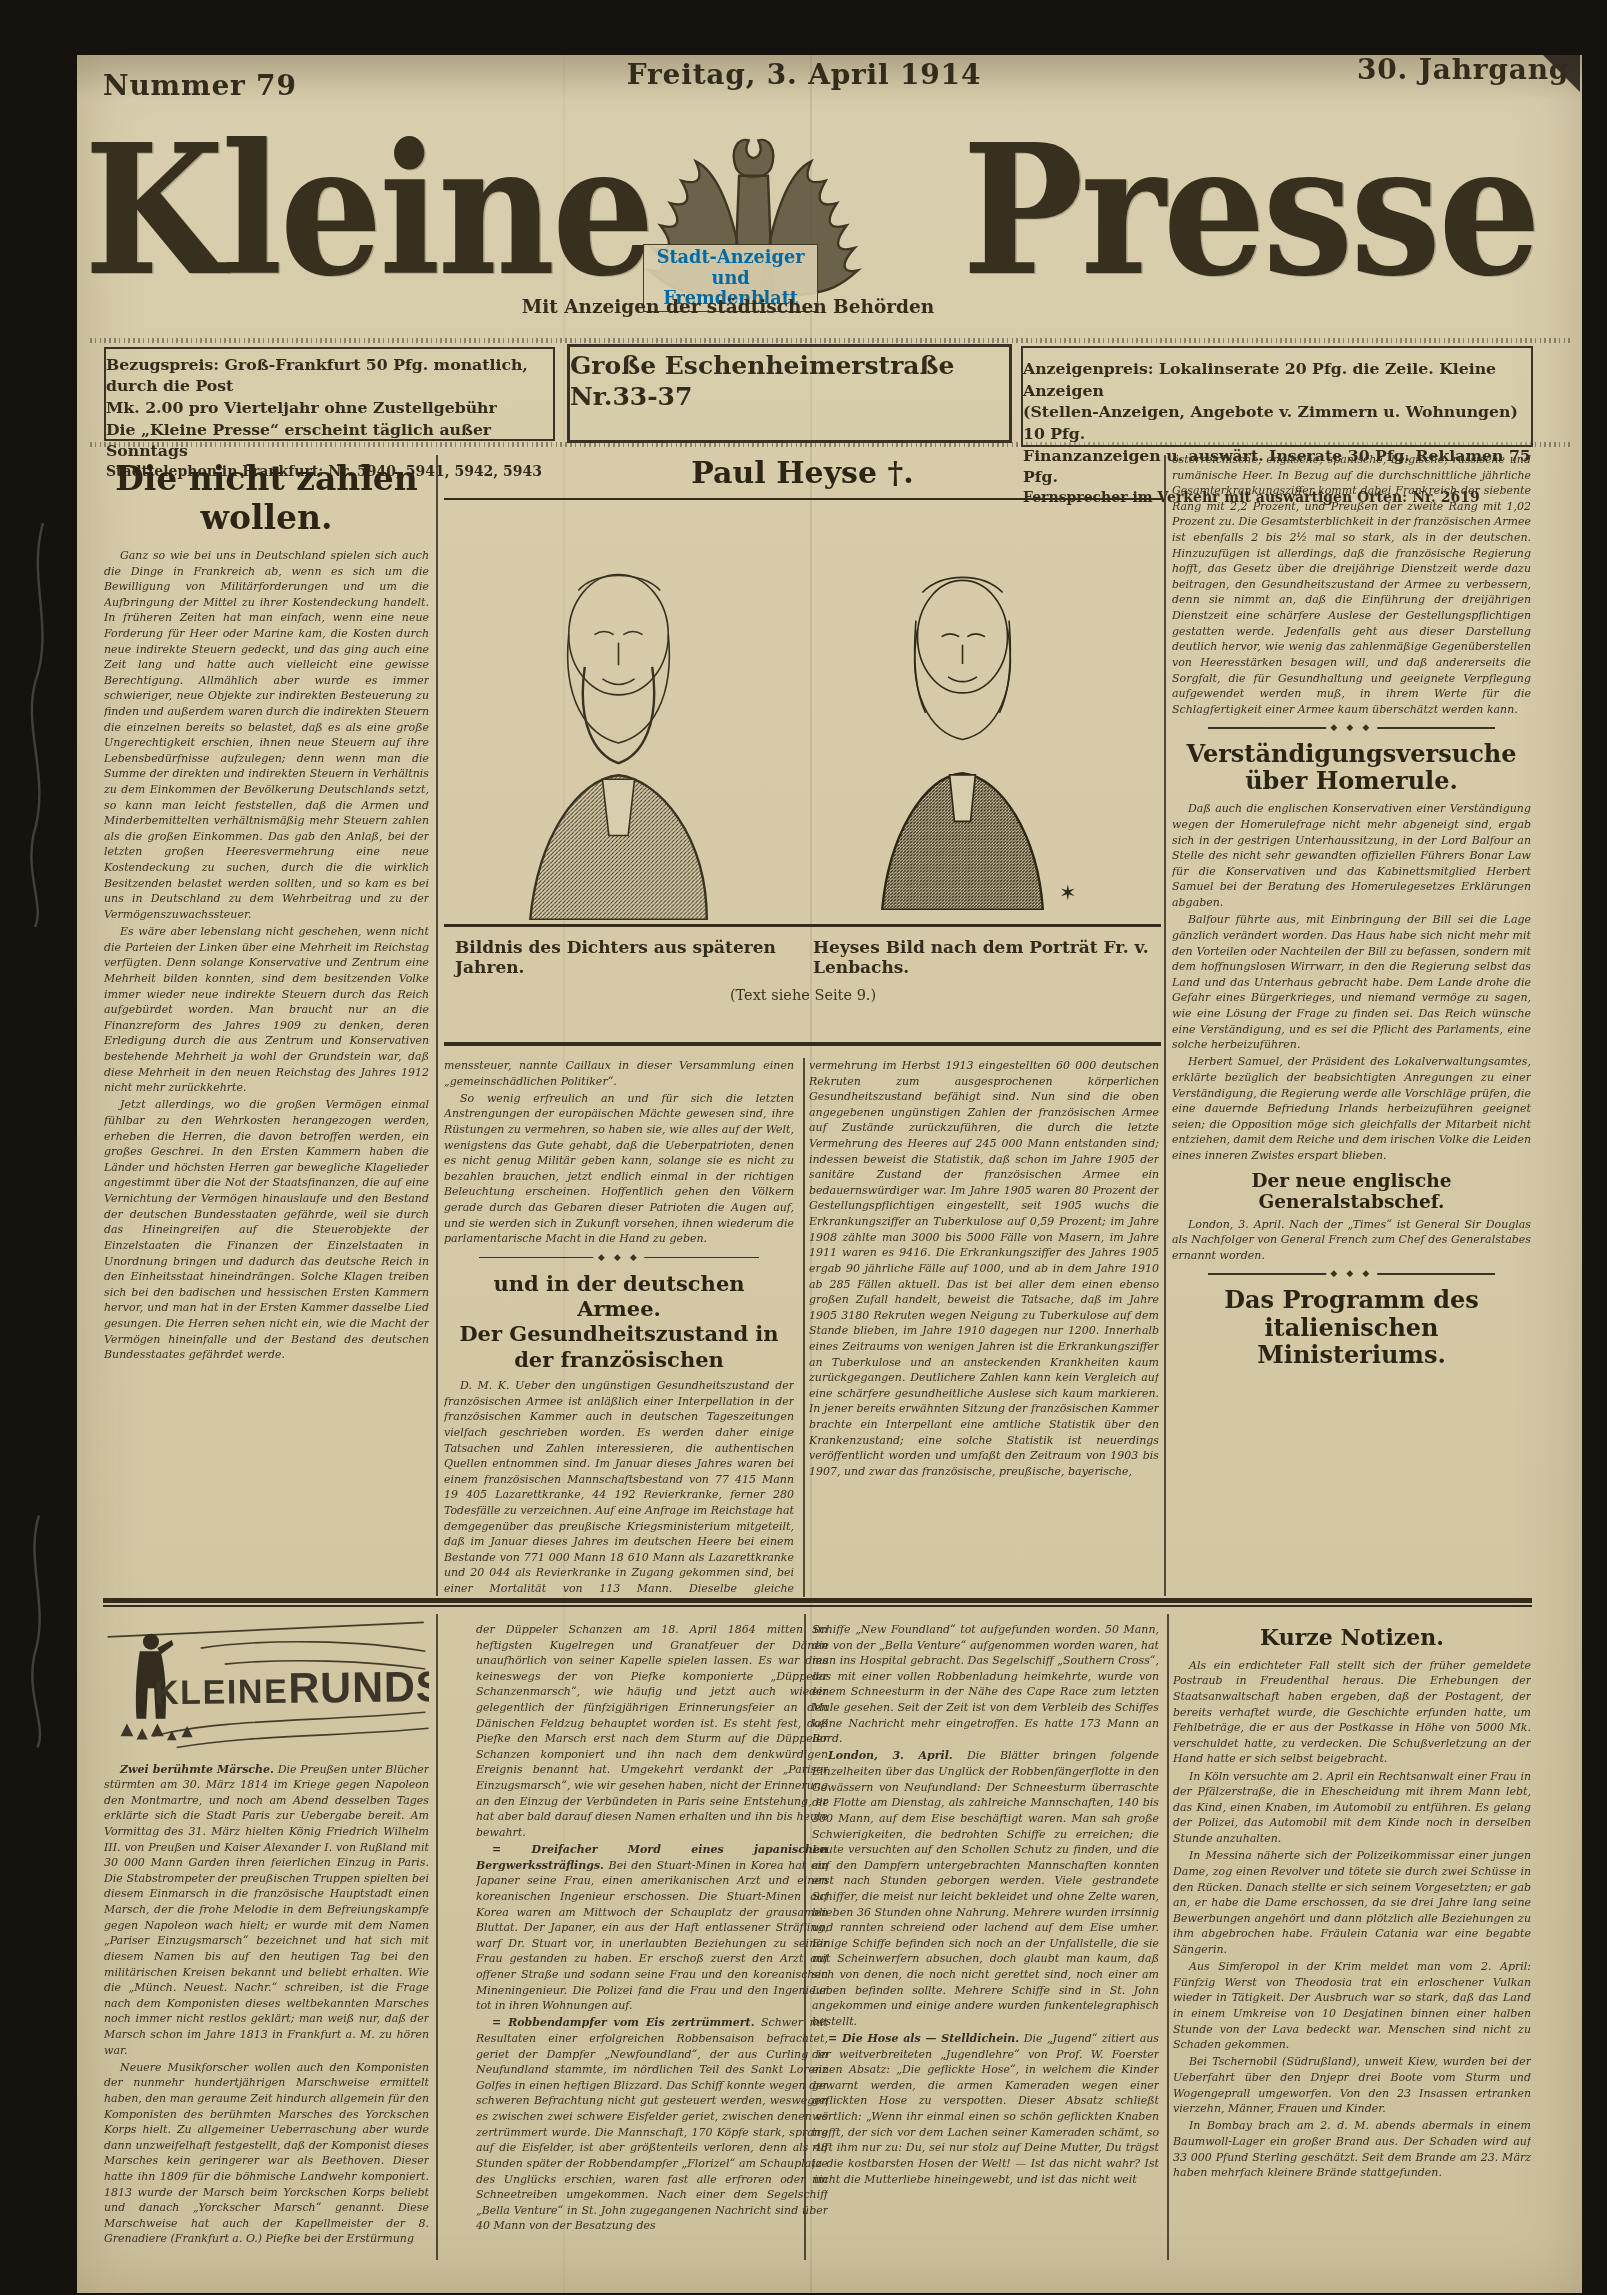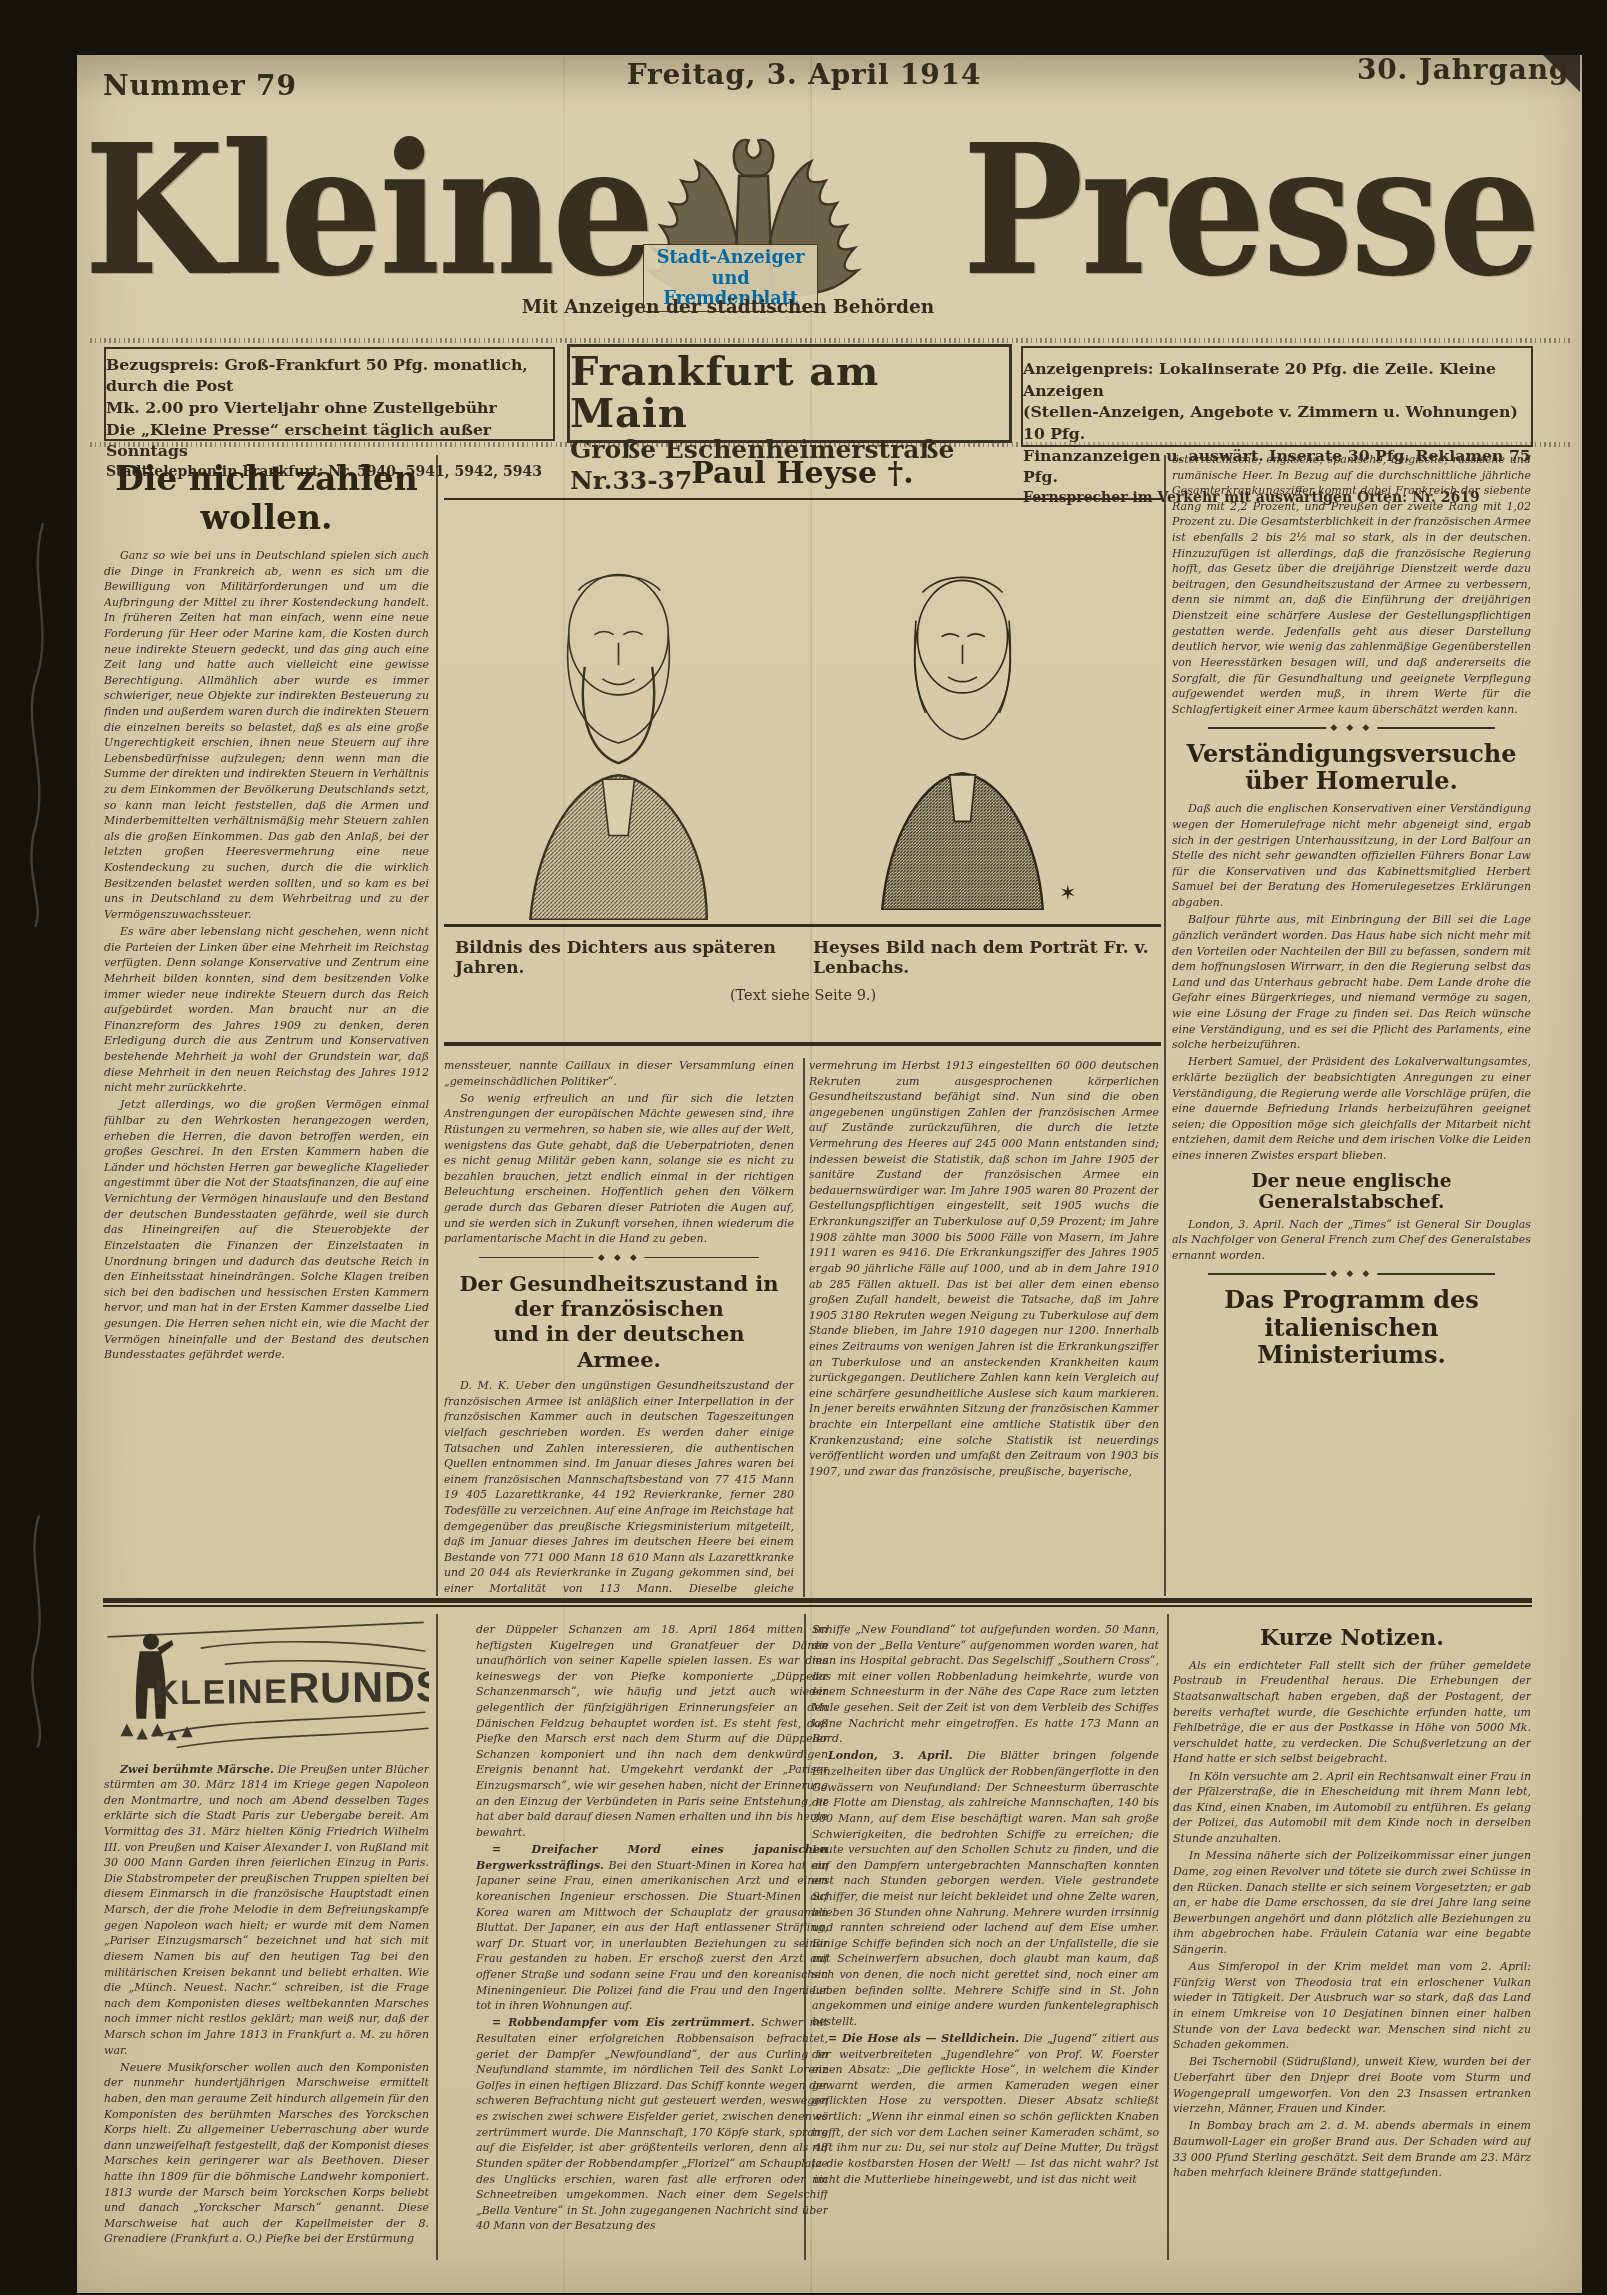"Frankfurt am Main" div.addr1 { html: <div>Frankfurt am Main</div> -> none }
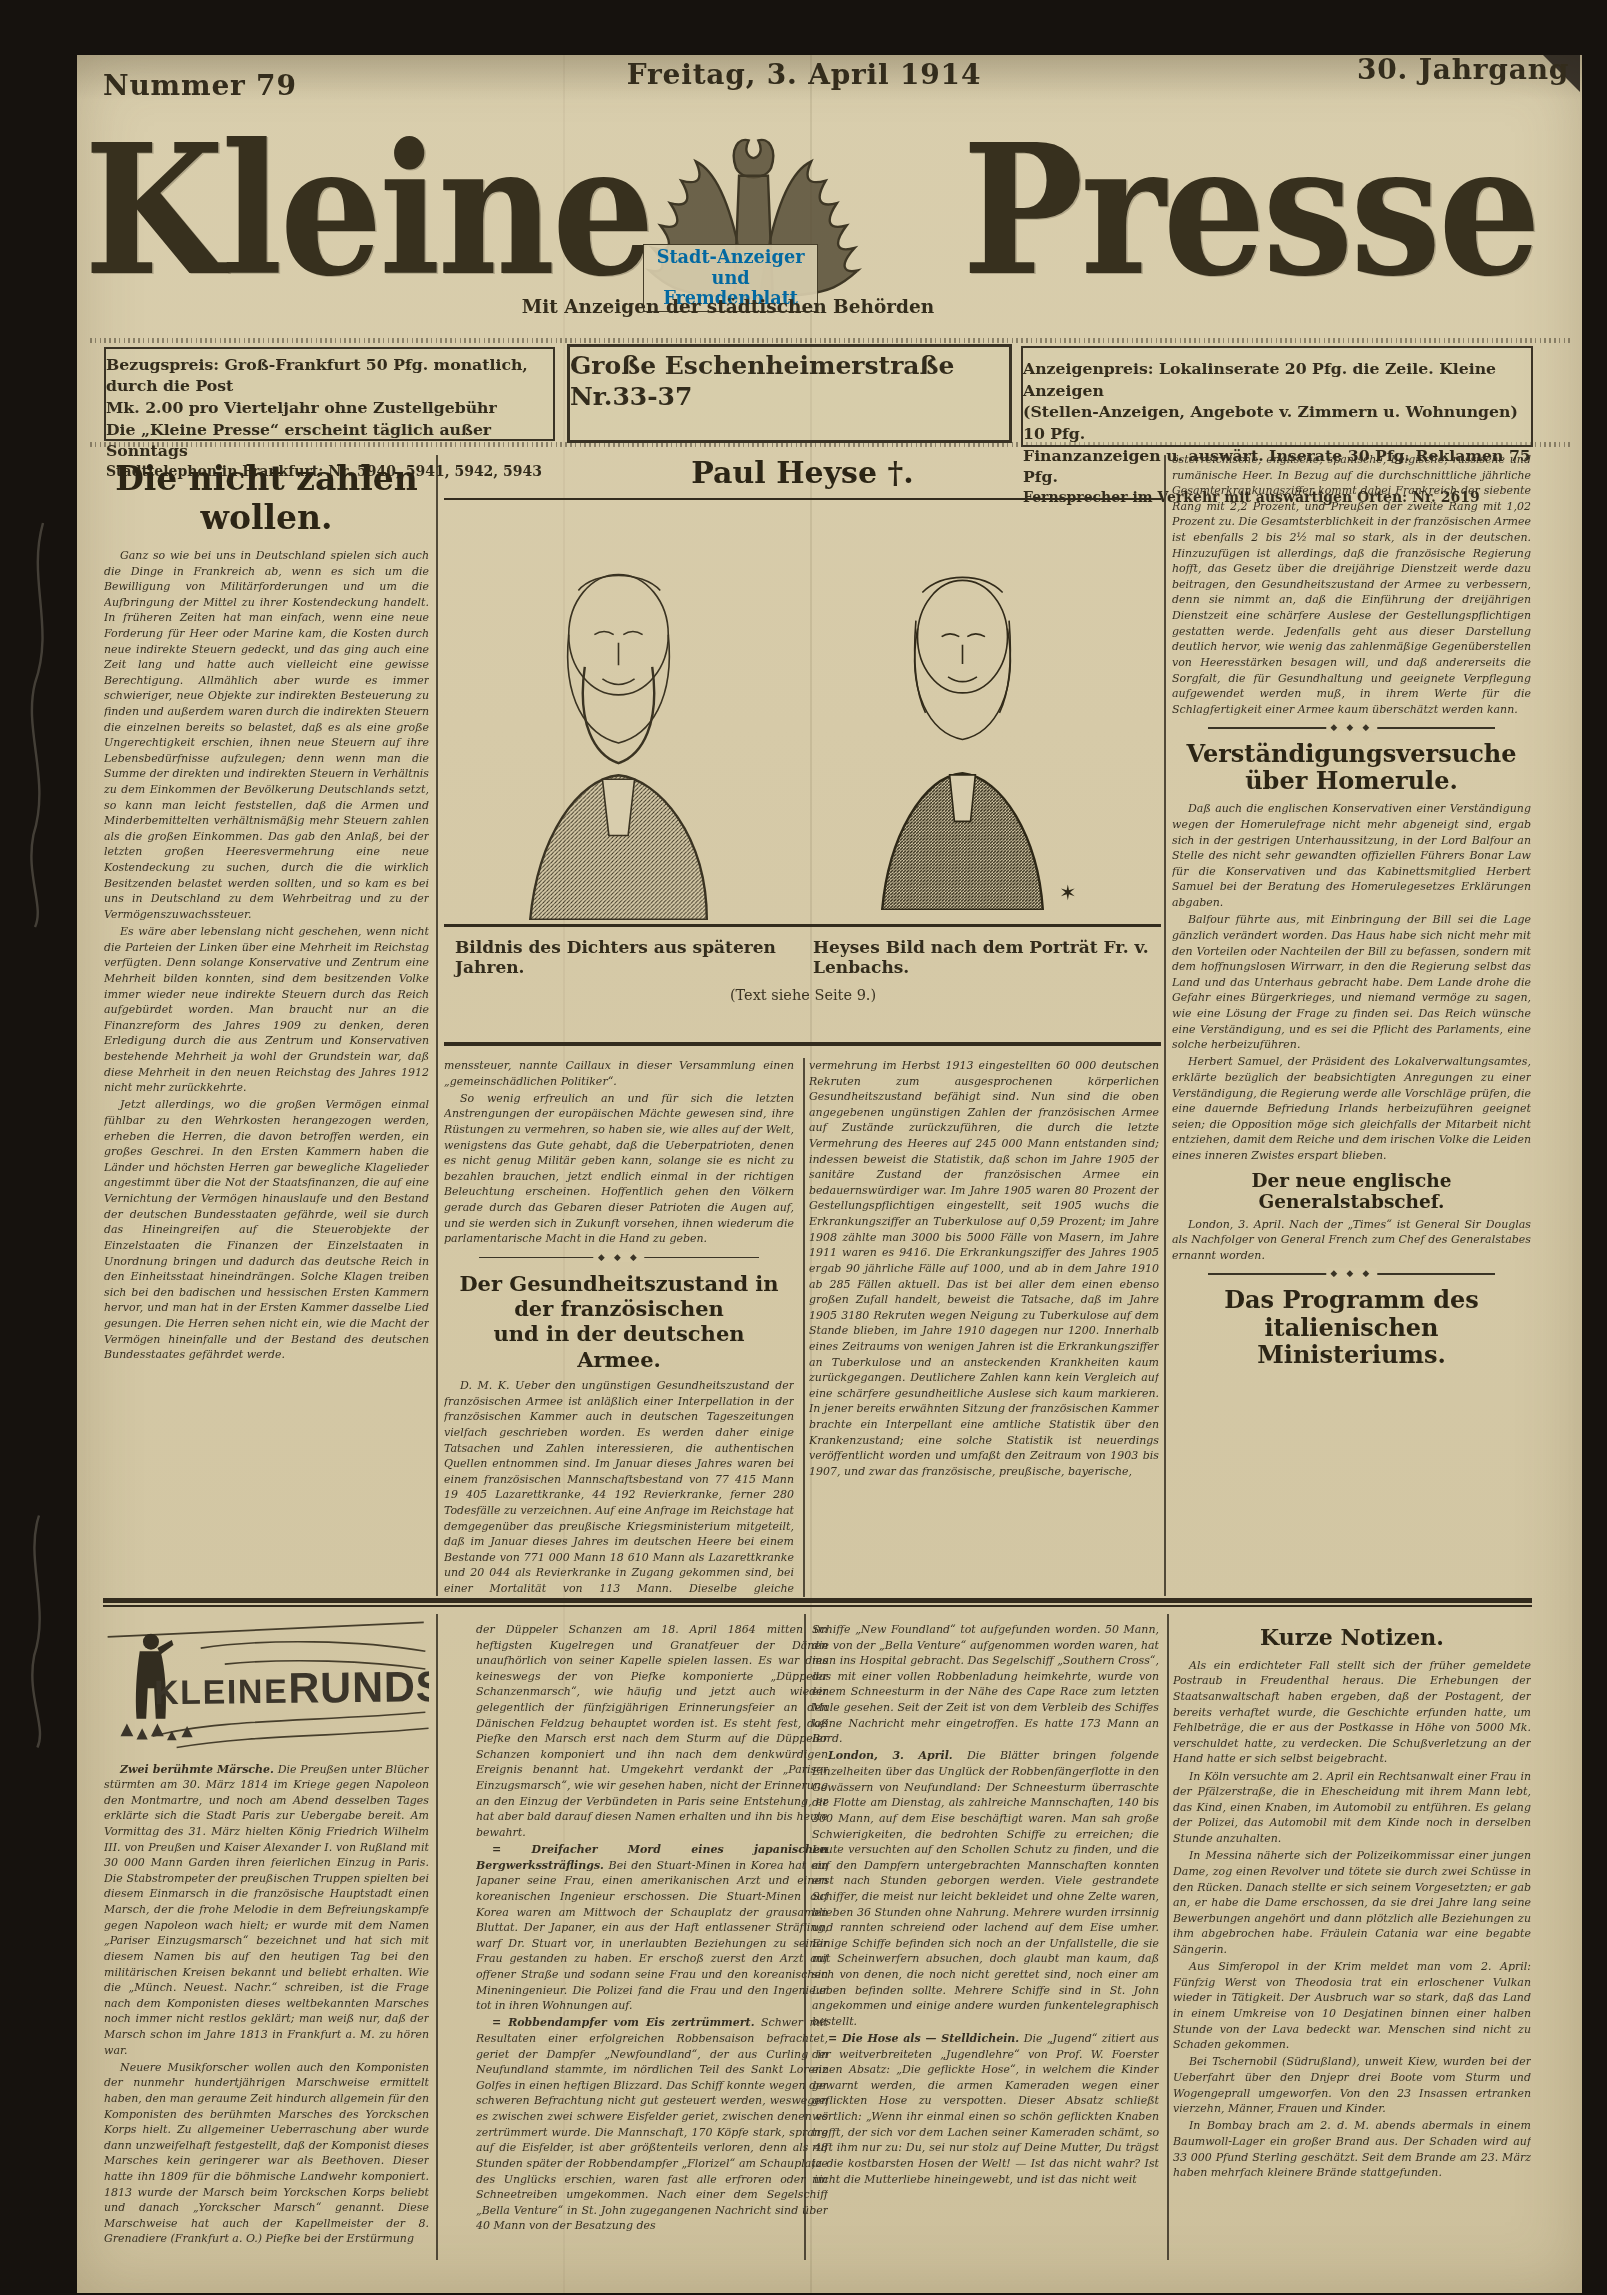"Der Gesundheitszustand in der" div { order: before "und in der deutschen Armee." -> after "und in der deutschen Armee." }
